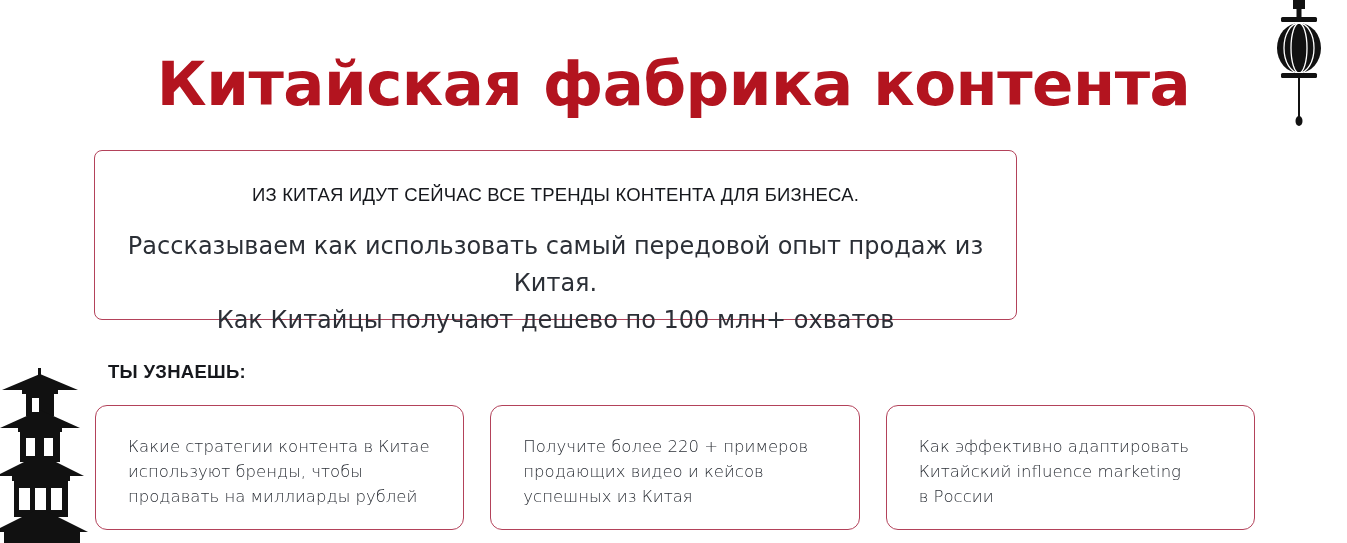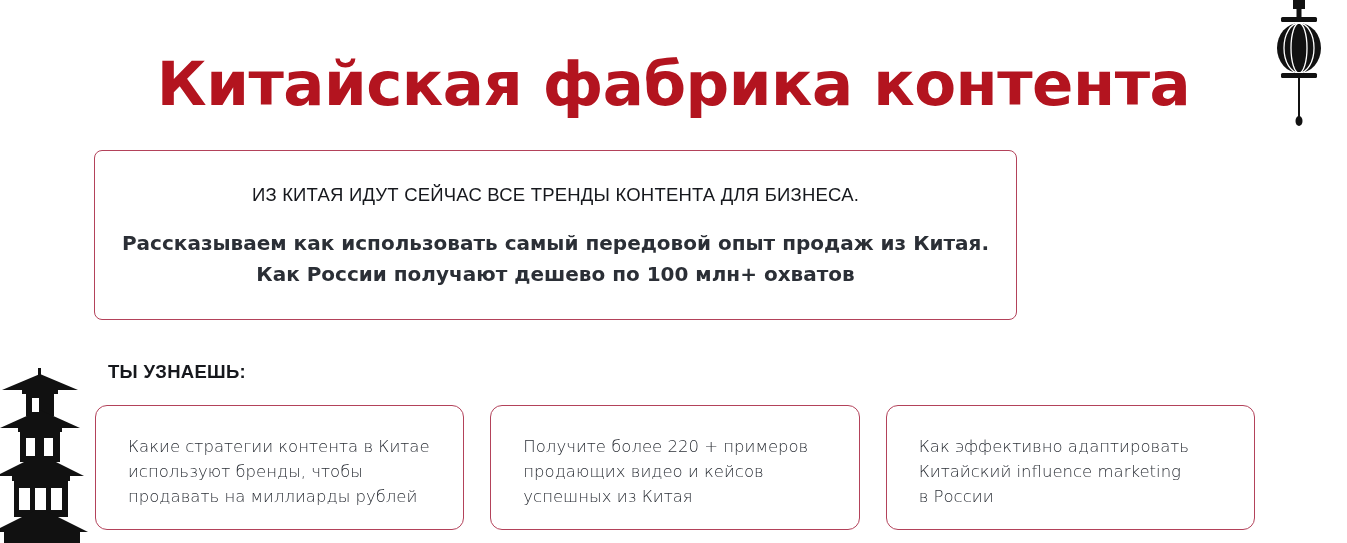"Рассказываем как использовать самый" .intro-line { font-size: 20px -> 24px; font-weight: 700 -> 400 }
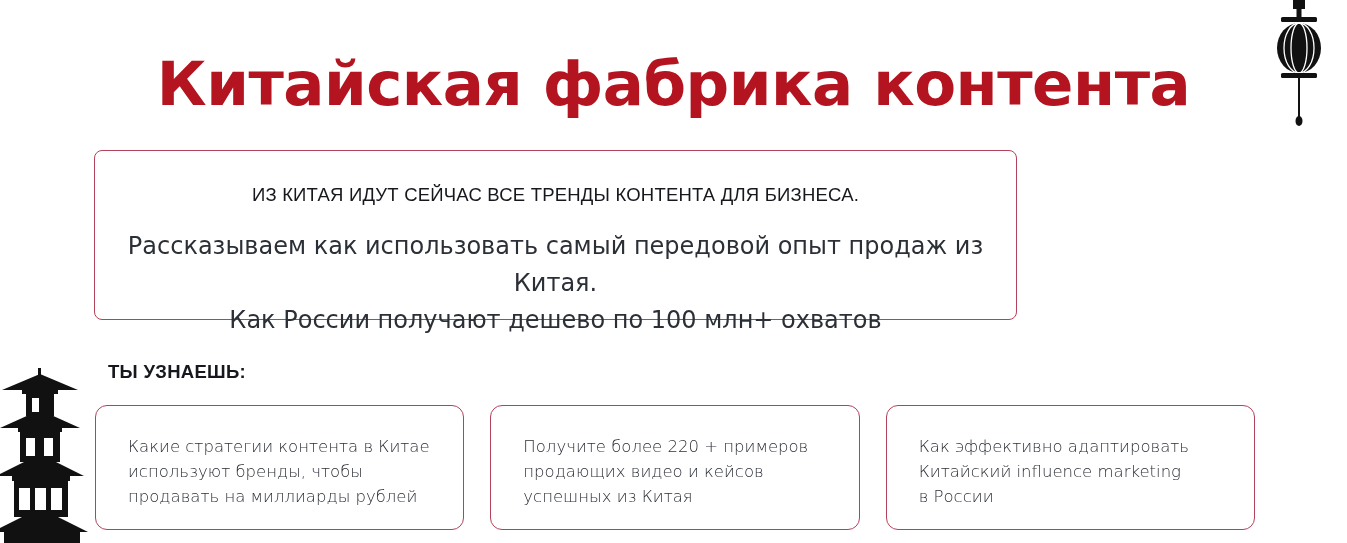"Как России получают дешево по" div.intro-line { text: России -> Китайцы }
